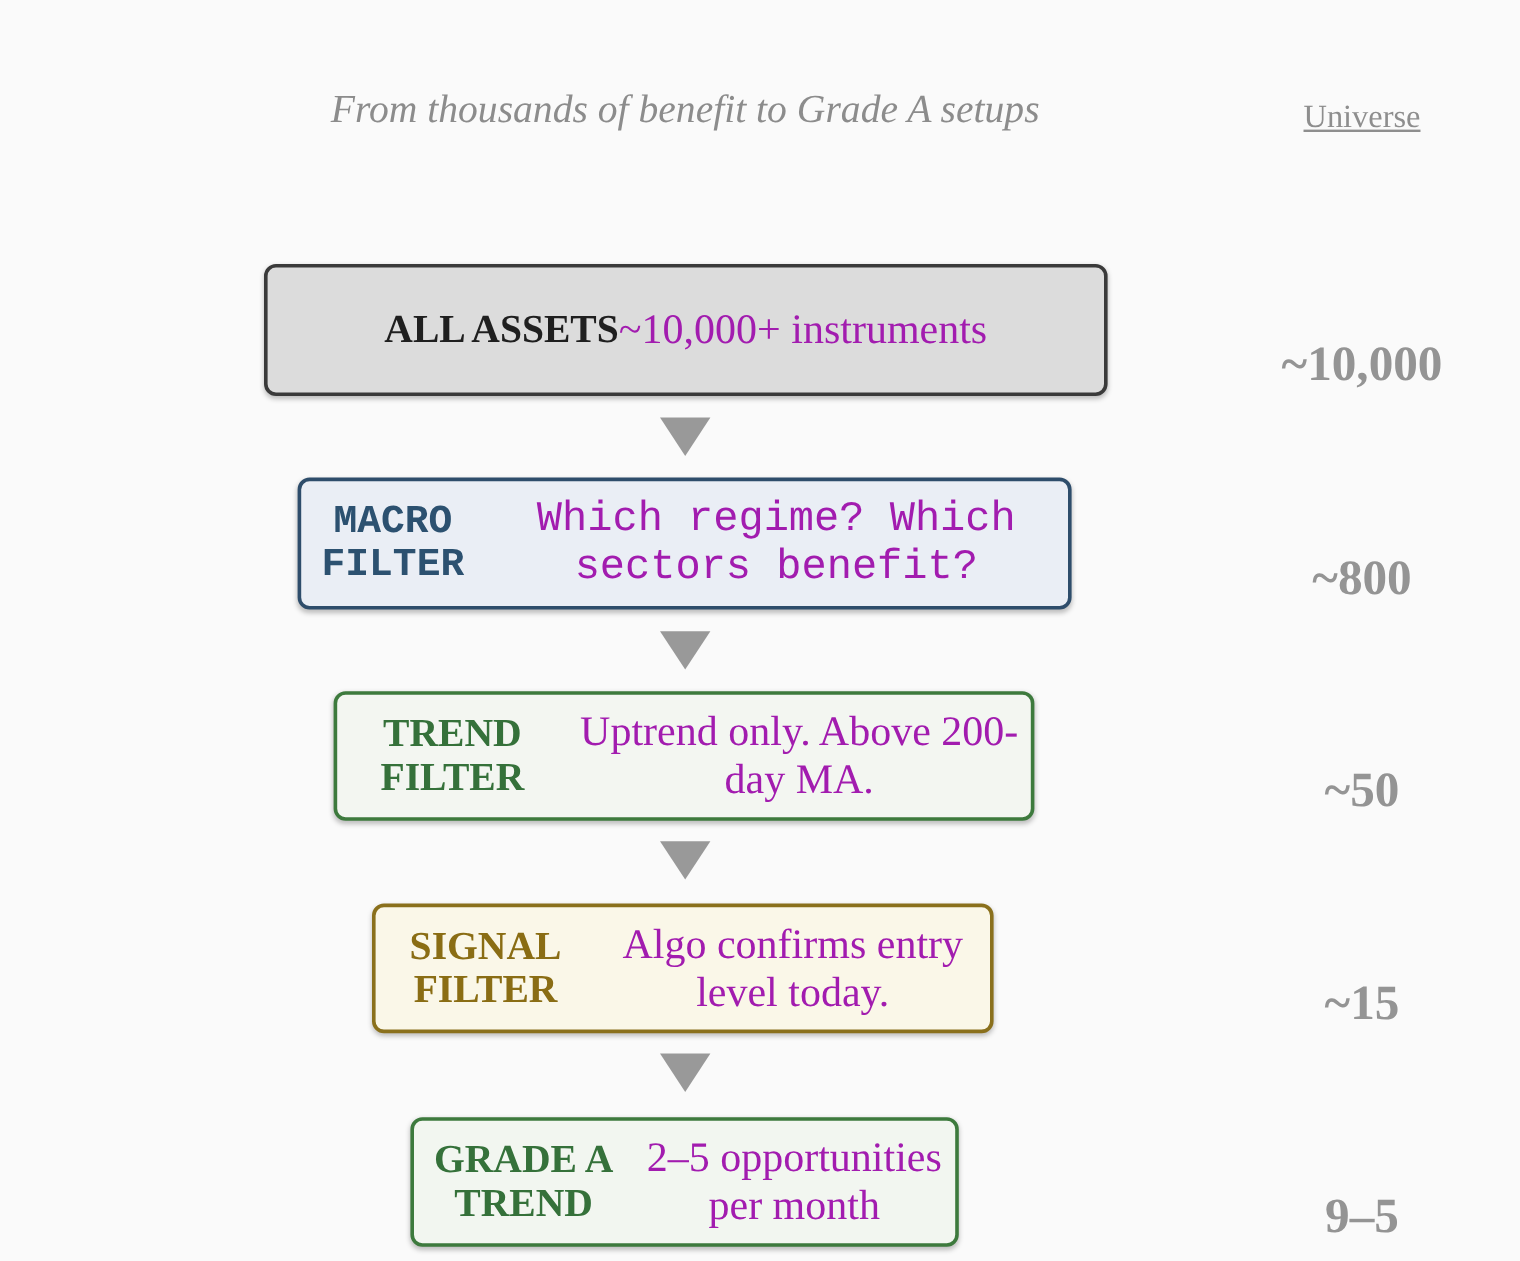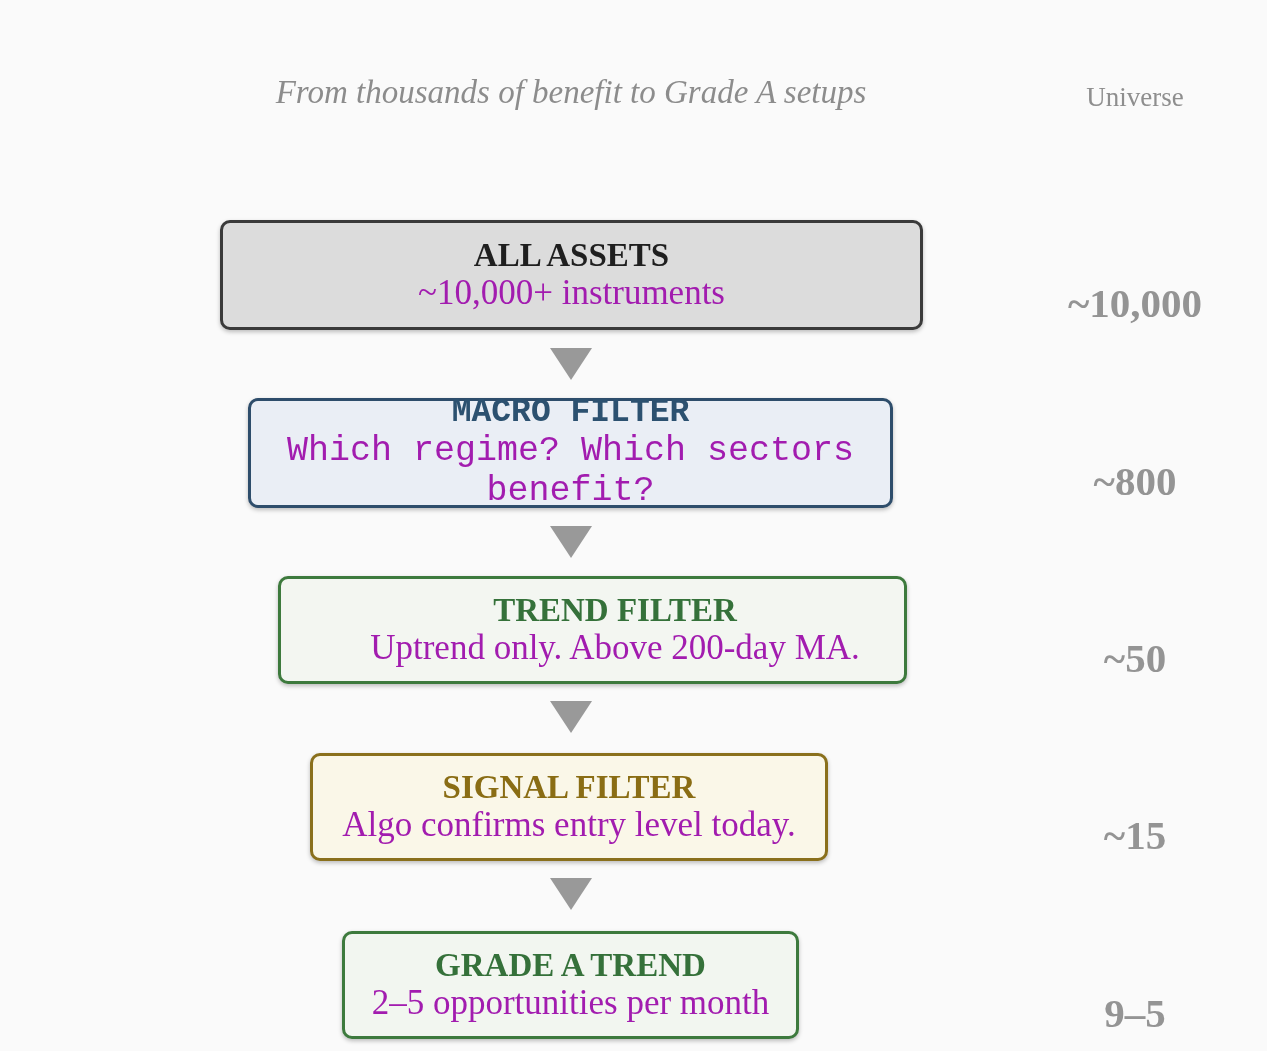"Universe" .universe-label { text-decoration: none -> underline }
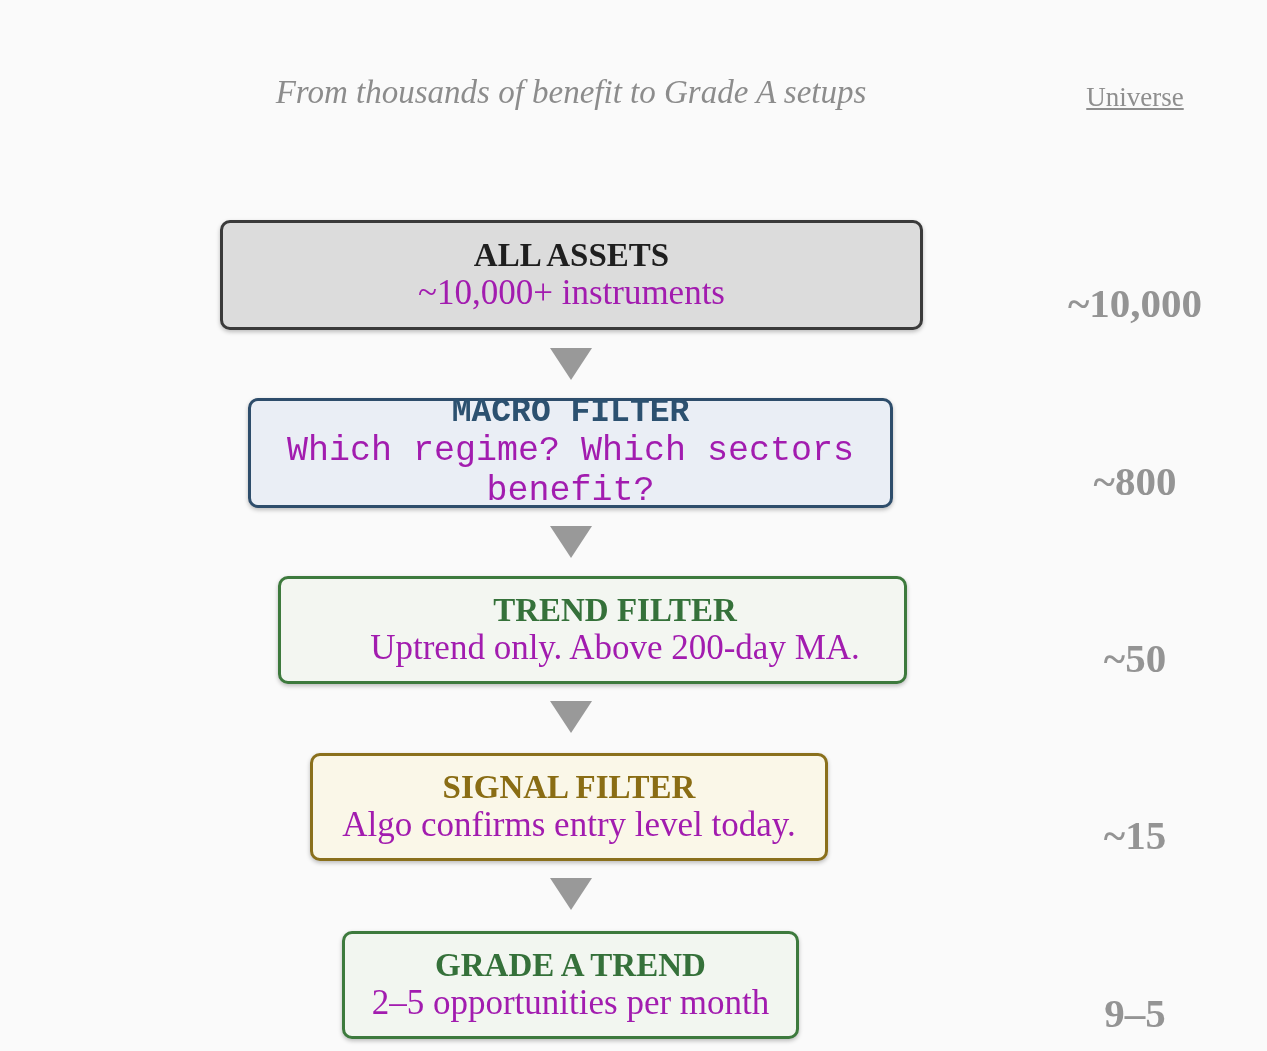"ALL ASSETS" .step { flex-direction: column -> row }
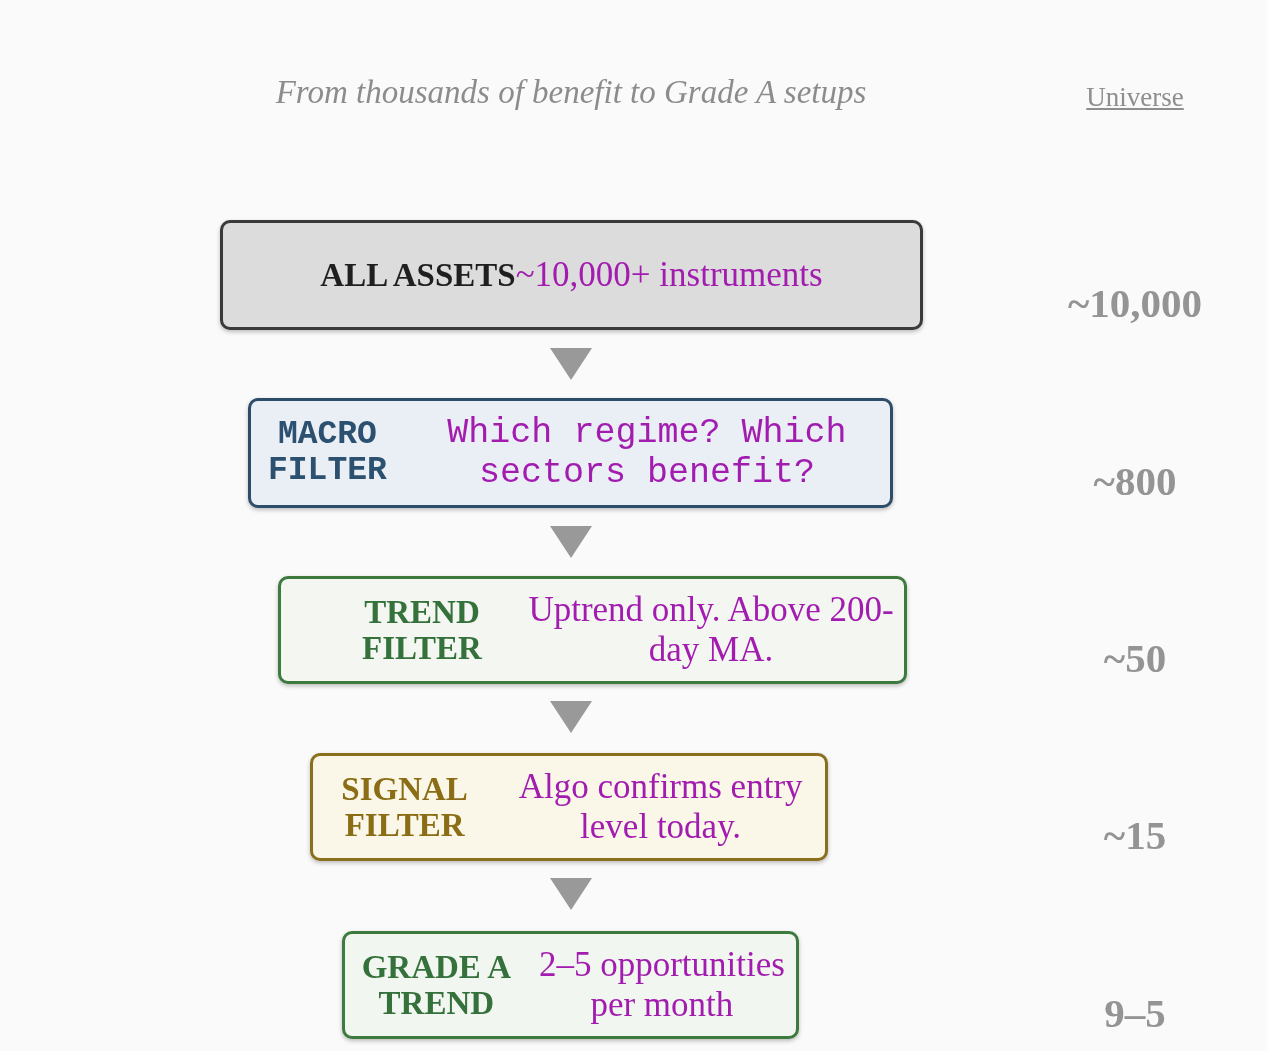"TREND FILTER" div.step { padding-left: 45px -> none }
